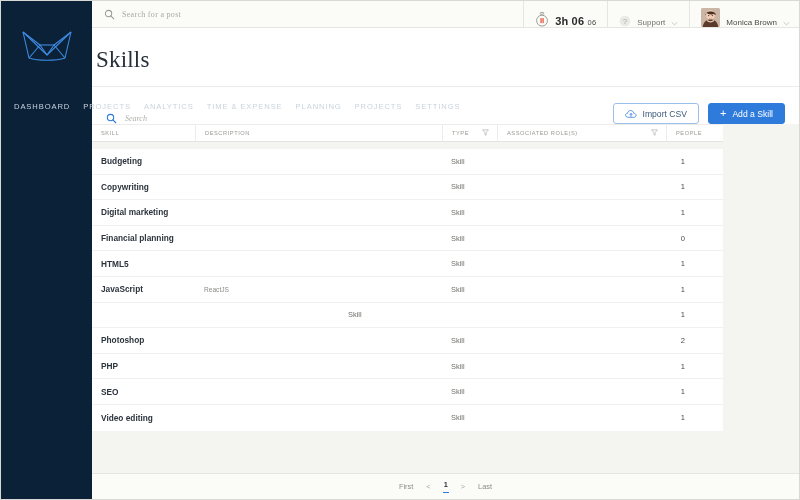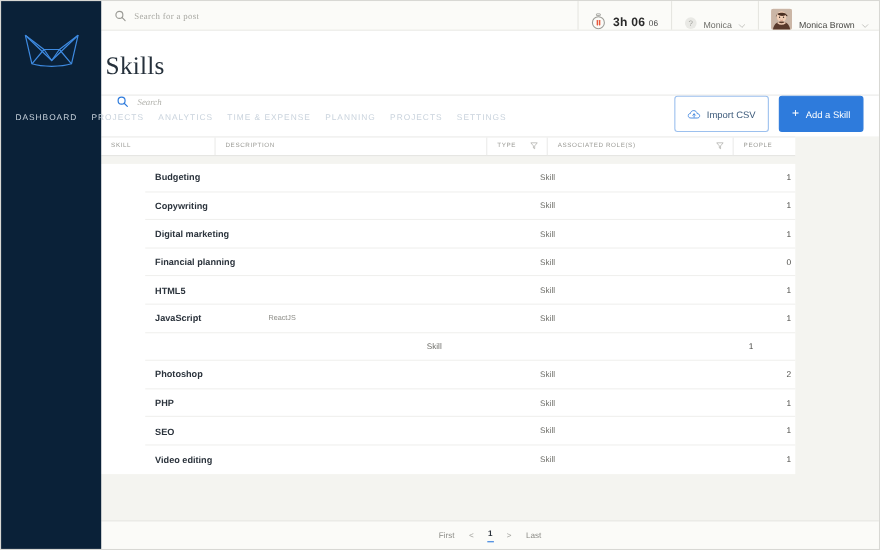"Monica" span.support-text { text: Monica -> Support }
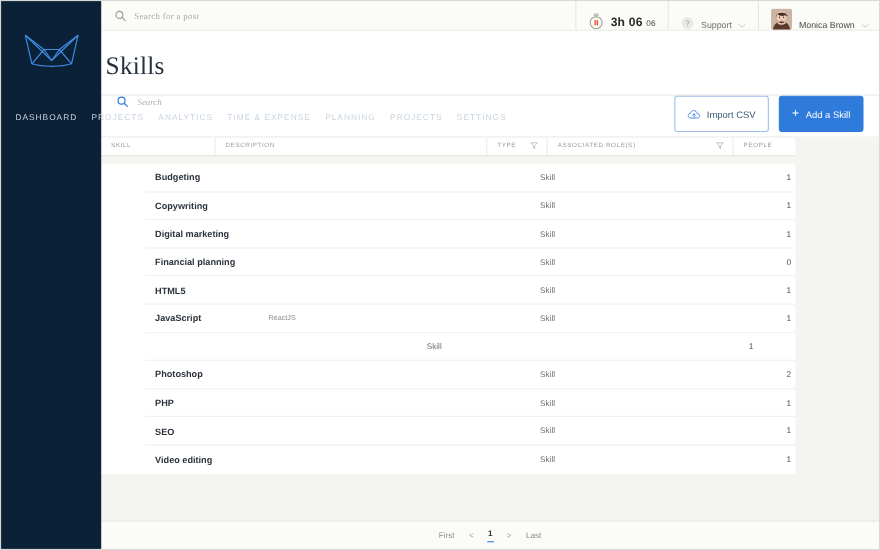"Search" .toolbar { align-items: flex-start -> flex-end }
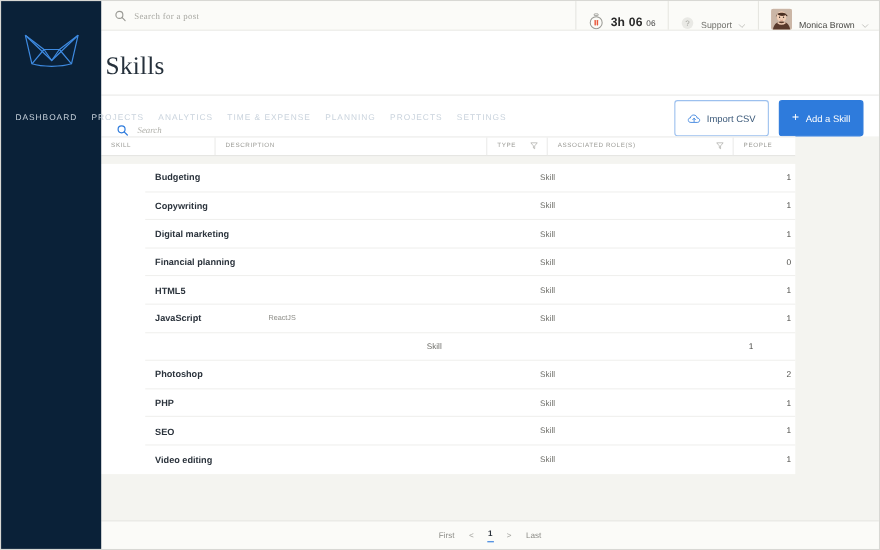"Import CSV" .btn { height: 33px -> 21px }
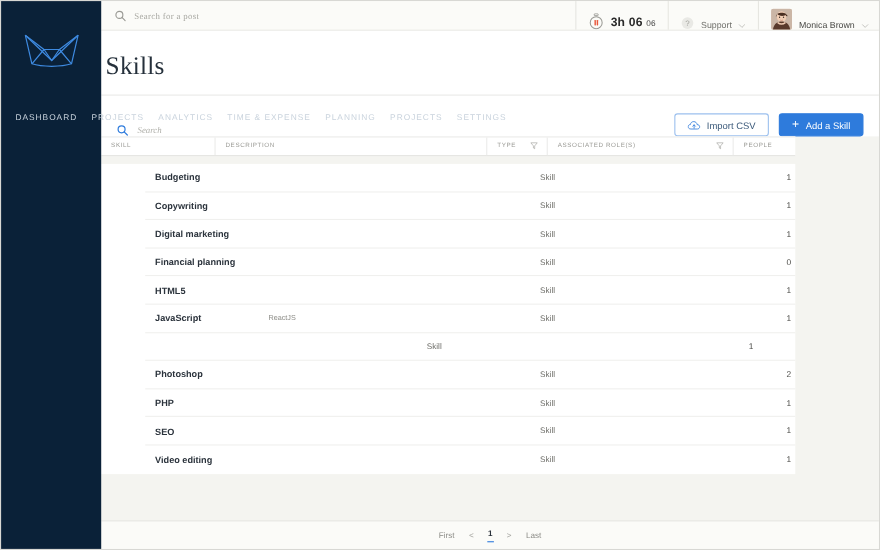"Budgeting" .tbody { padding-left: 40px -> none }
